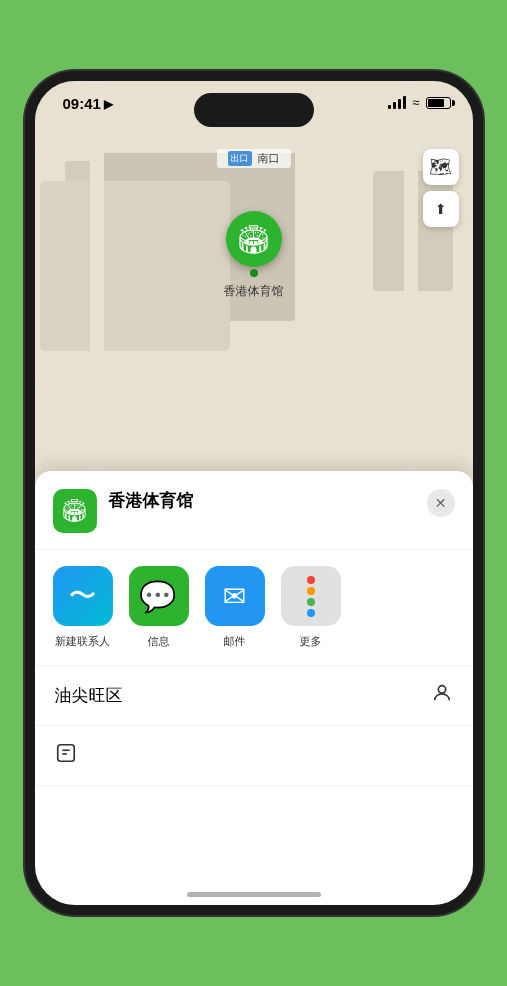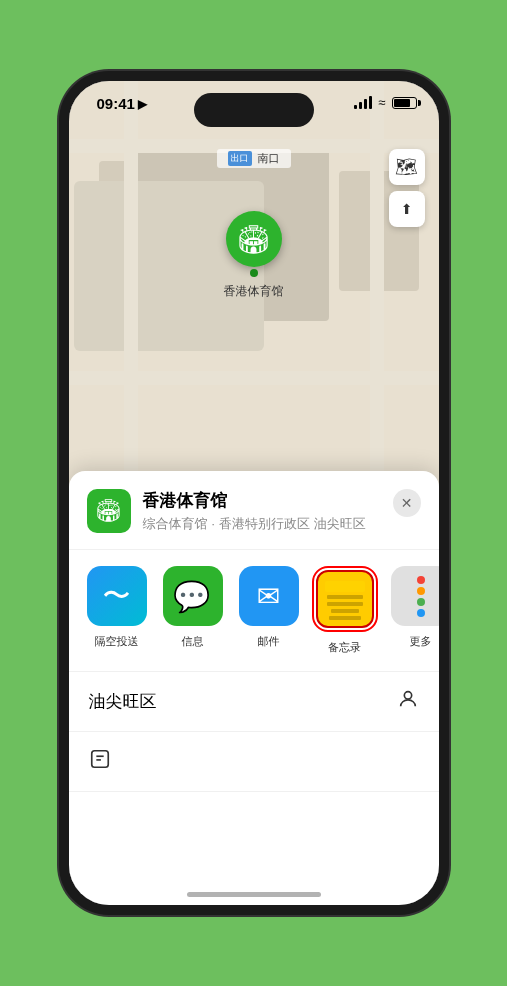"09:41" .phone-frame { width: 390px -> 458px }
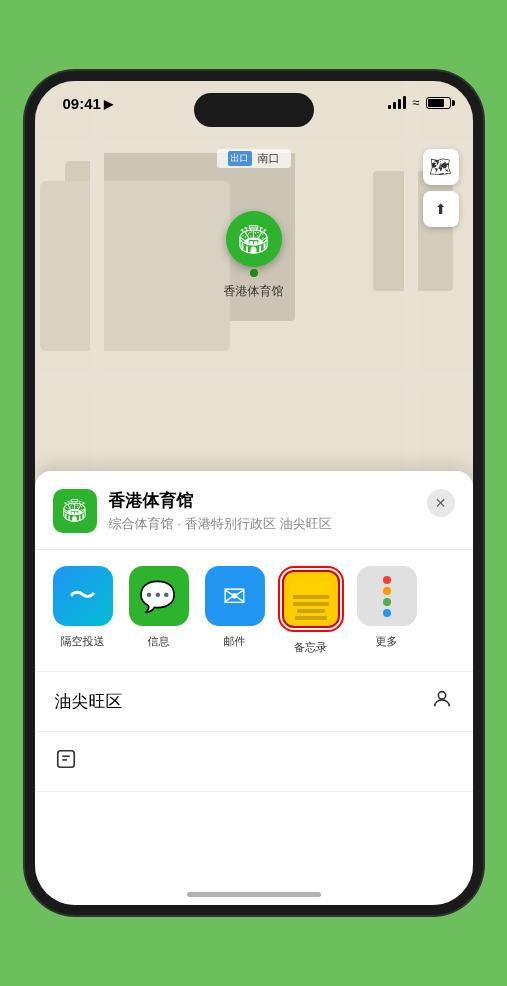"综合体育馆 · 香港特别行政区 油尖旺区" div.location-sub { html: <div>综合体育馆 · 香港特别行政区 油尖旺区</div> -> none }
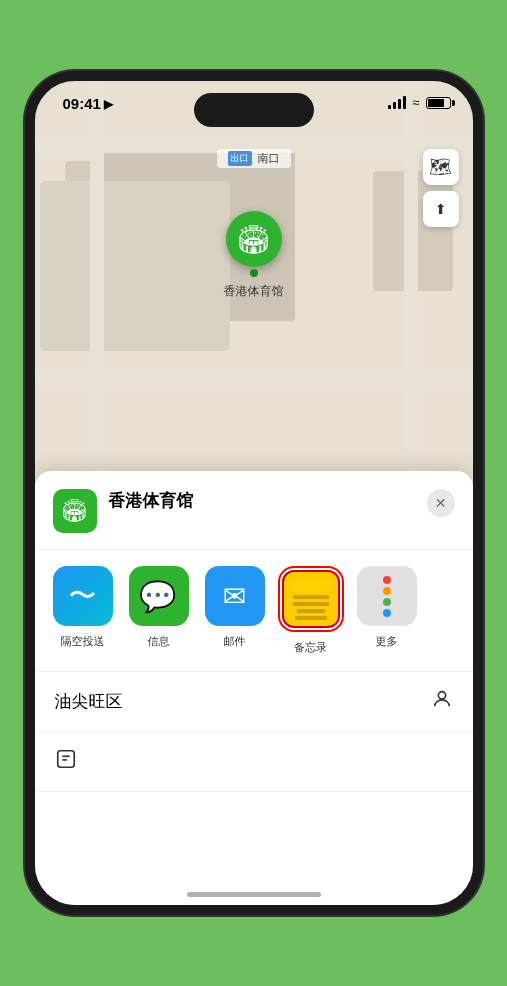"隔空投送" span.share-label { text: 隔空投送 -> 新建联系人 }
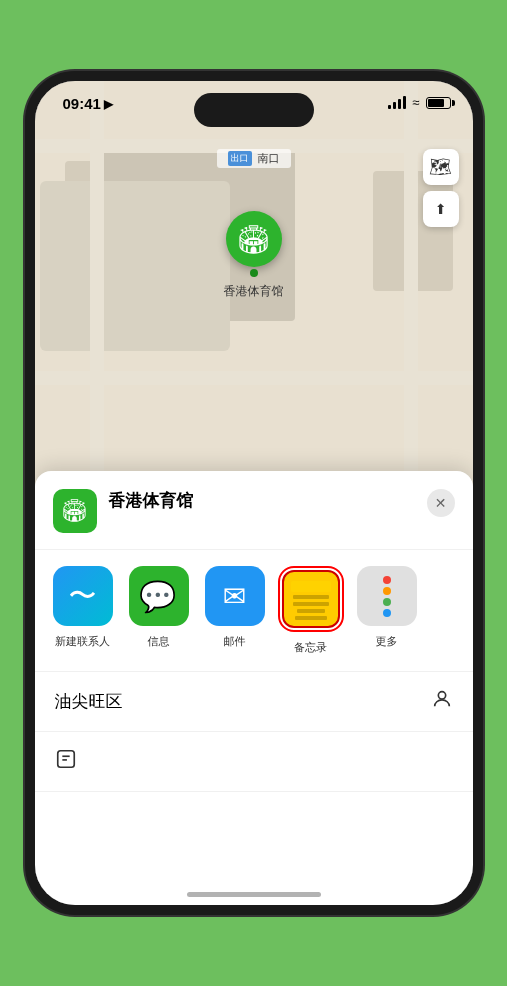"备忘录" div.share-item { html: <div> <div> <div> <div></div> <div></div> <div></div> <div></div> <div></div> </div> </div> <span>备忘录</span> </div> -> none }
